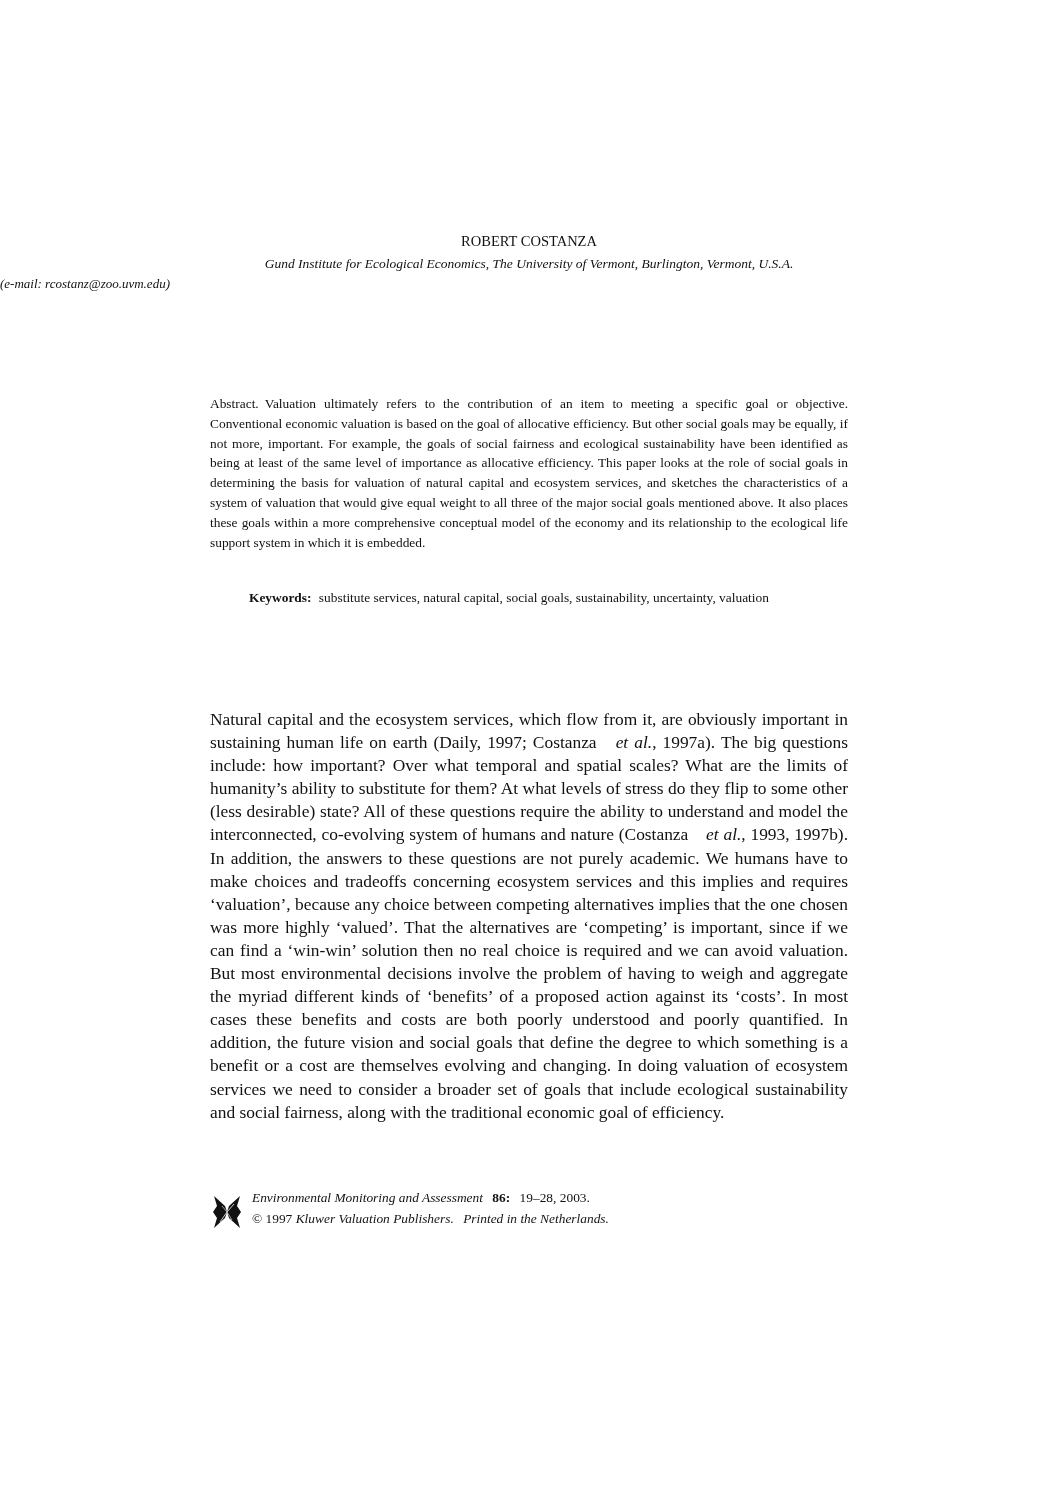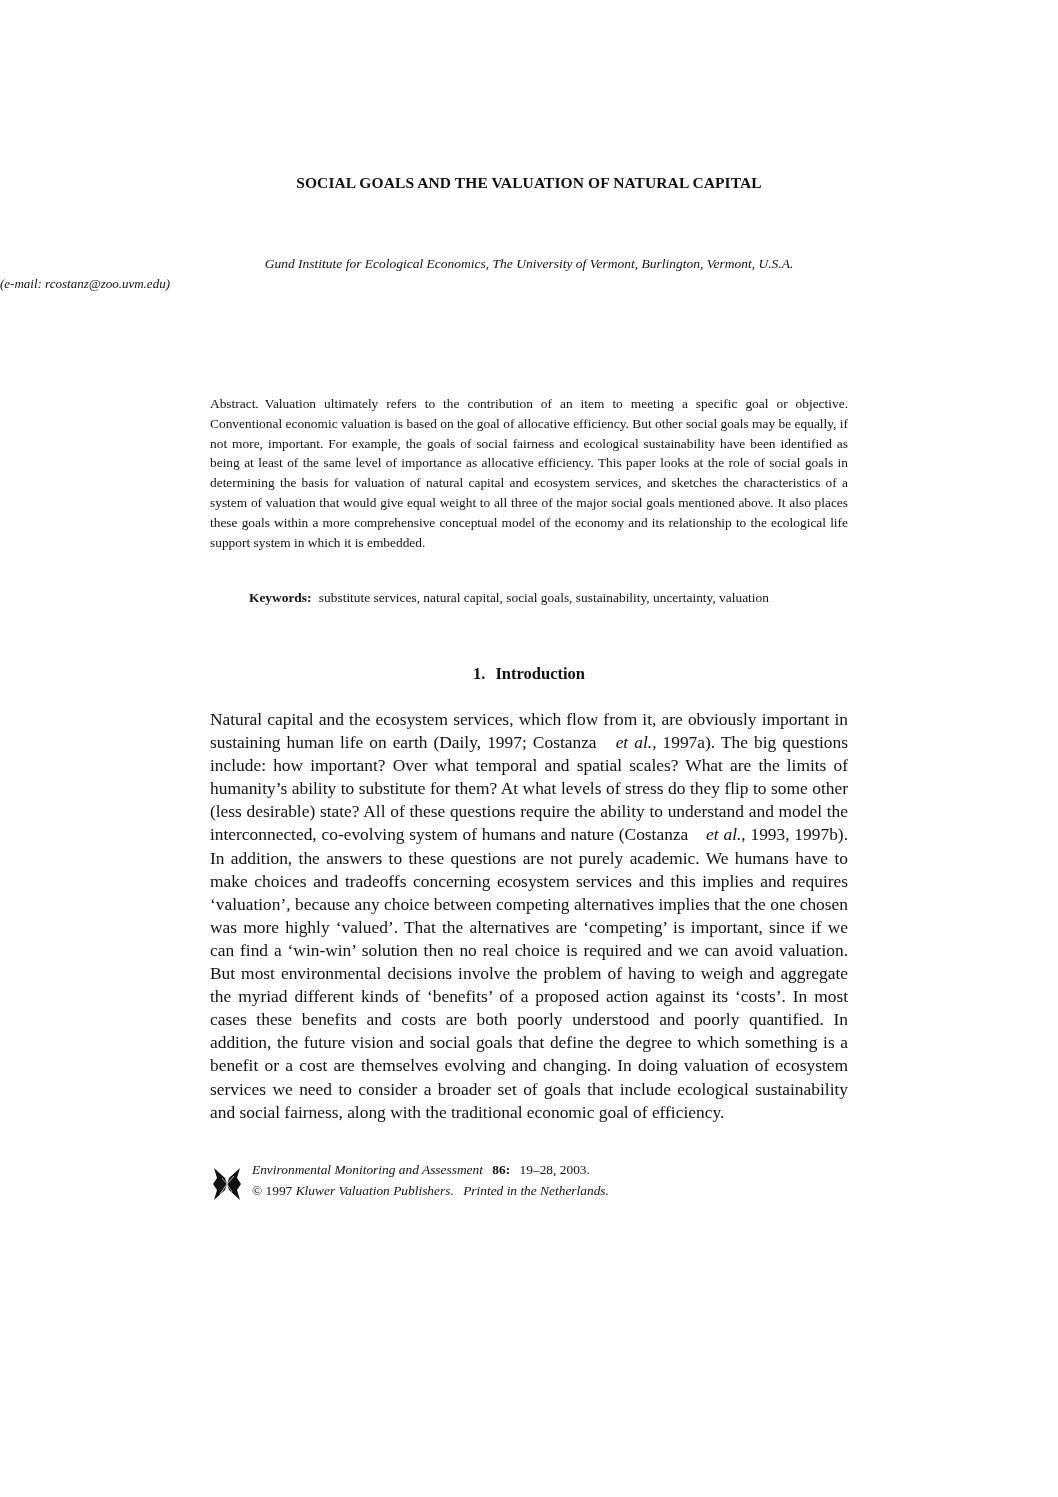"SOCIAL GOALS AND THE VALUATION" div.title { html: <div>SOCIAL GOALS AND THE VALUATION OF NATURAL CAPITAL</div> -> none }
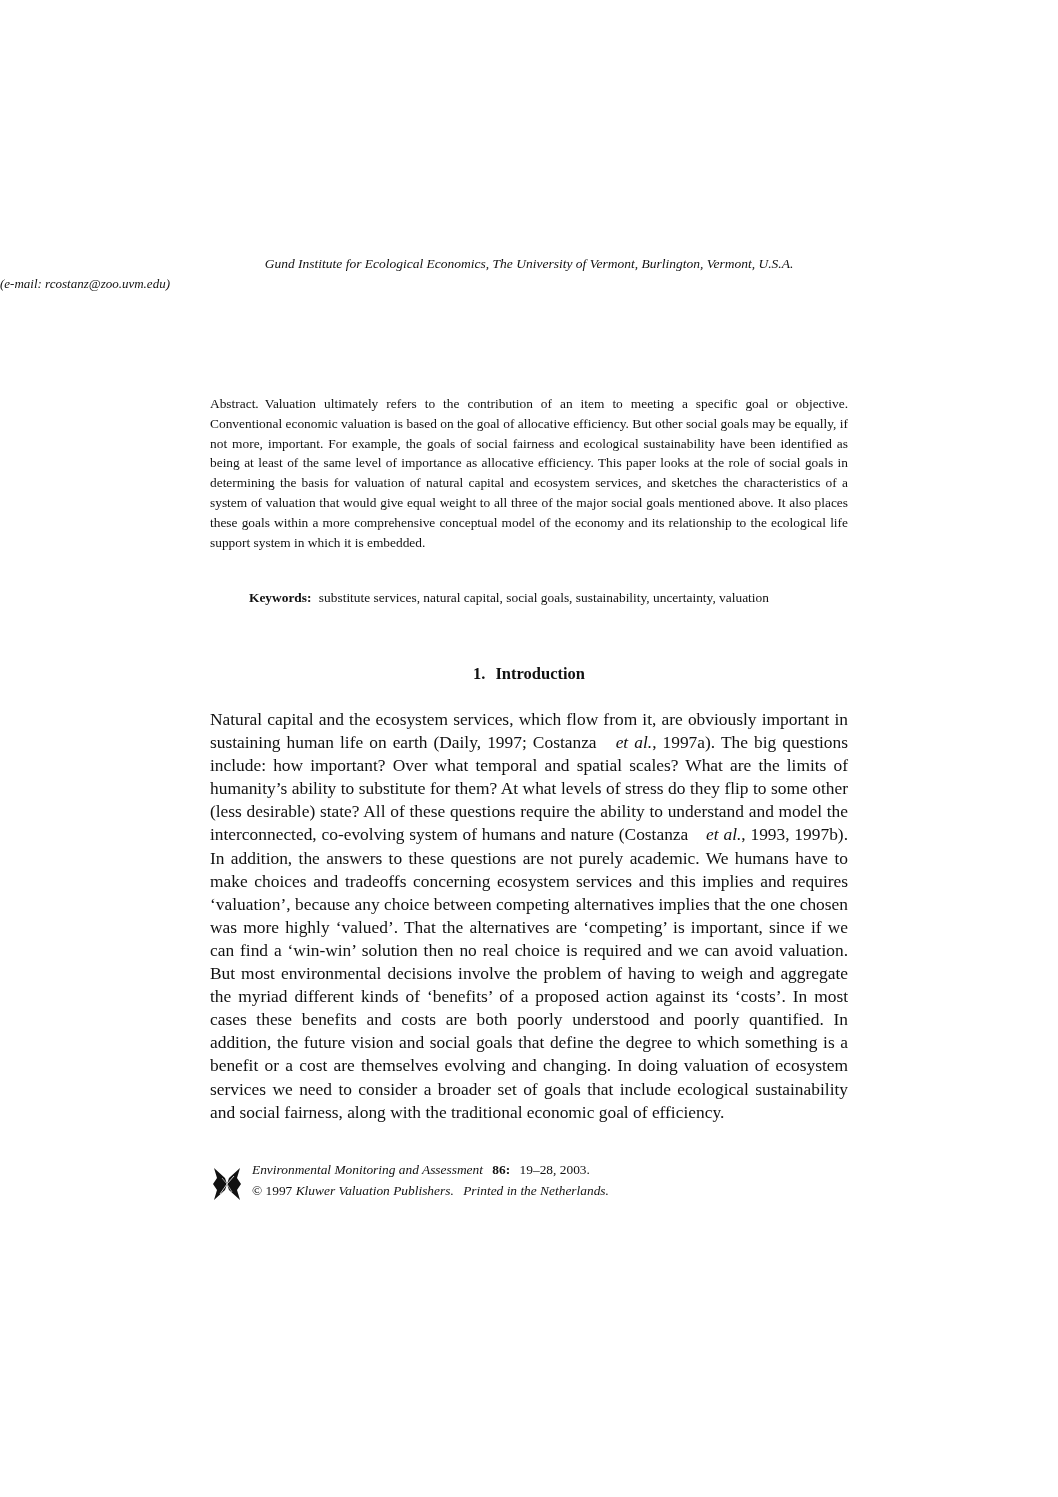"ROBERT COSTANZA" div.author { html: none -> <div>ROBERT COSTANZA</div> }
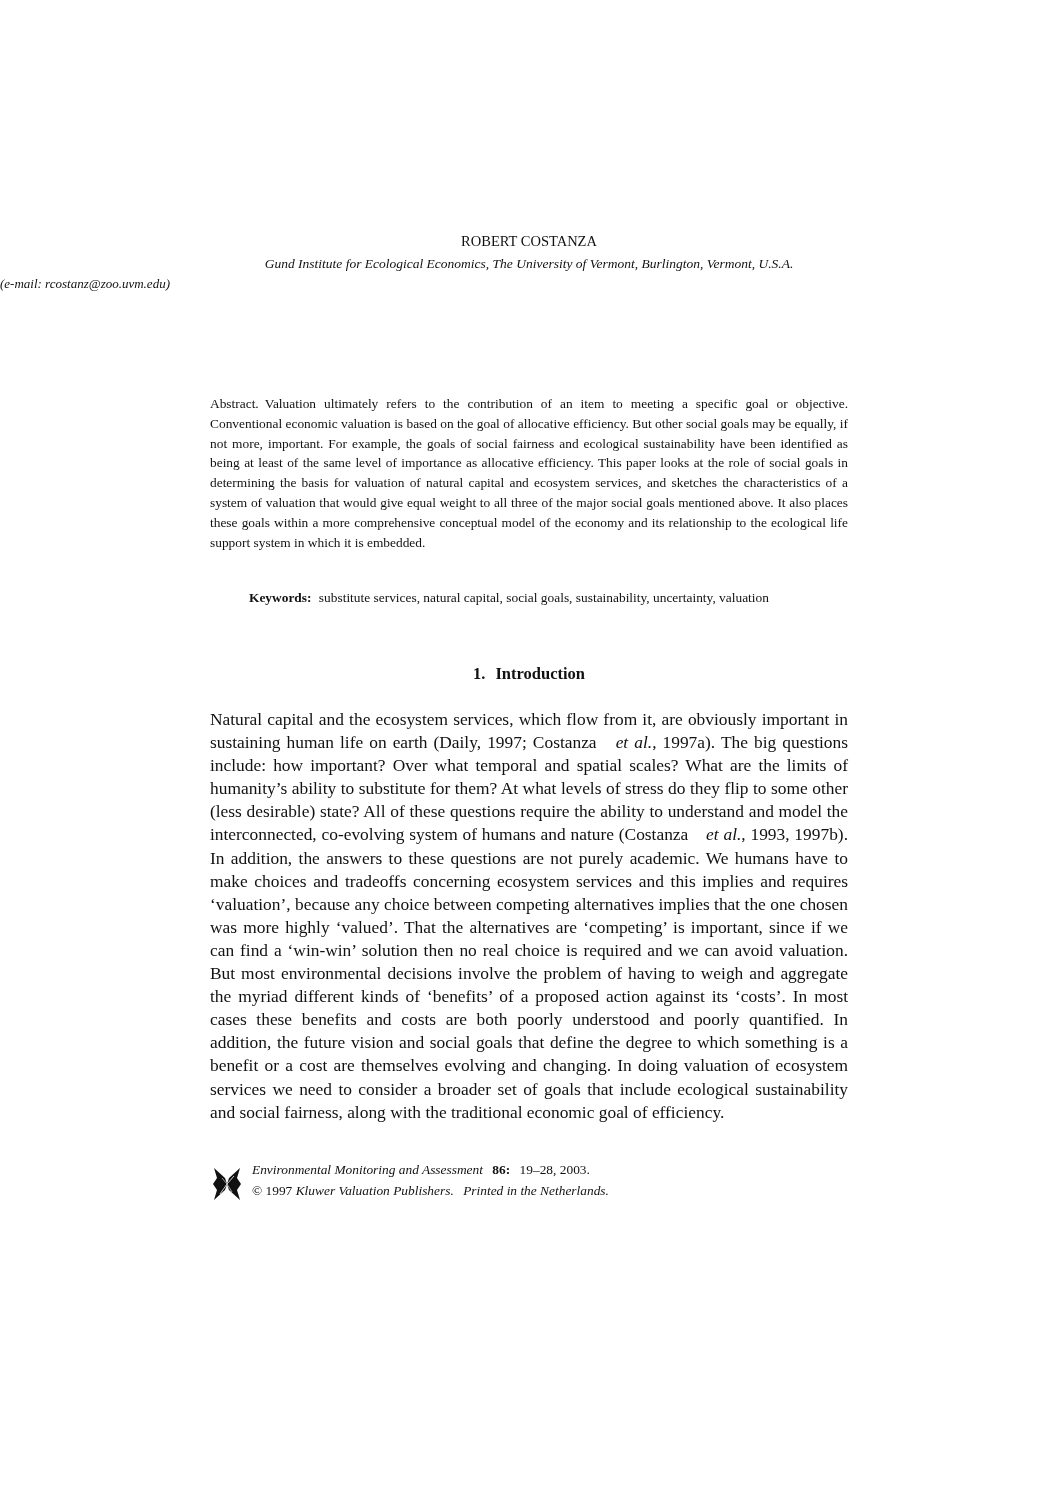"1. Introduction" div.section-heading { html: <div> <span>1.</span><span>Introduction</span> </div> -> none }
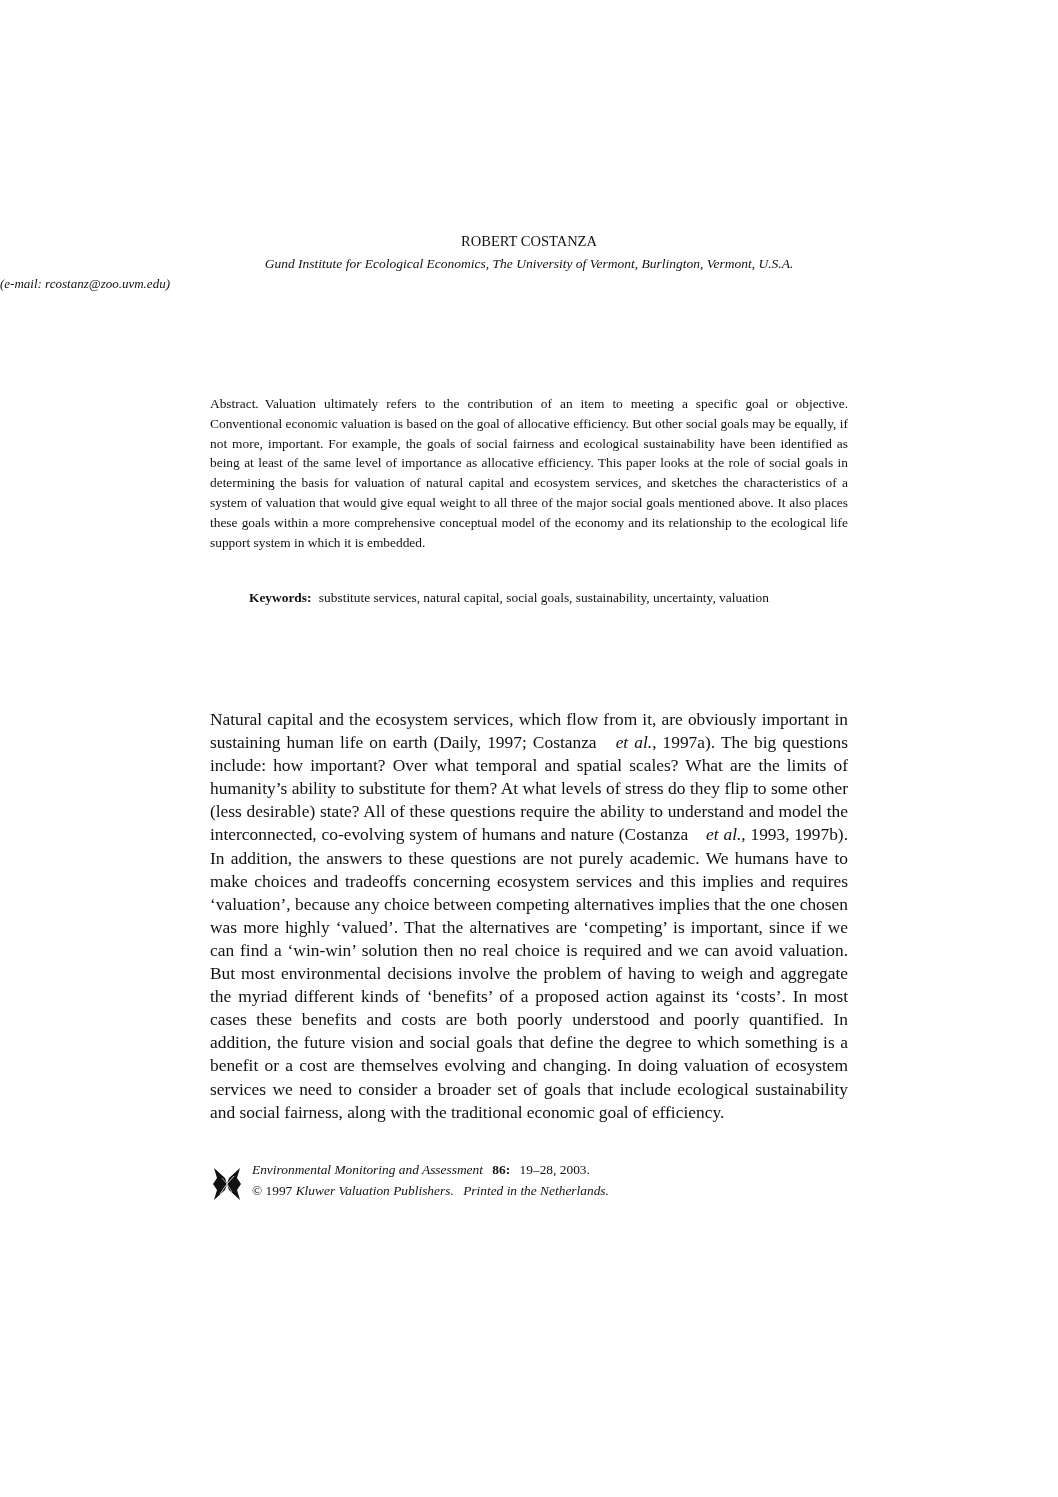"Environmental Monitoring and Assessment" .footer { top: 1162px -> 1190px }
